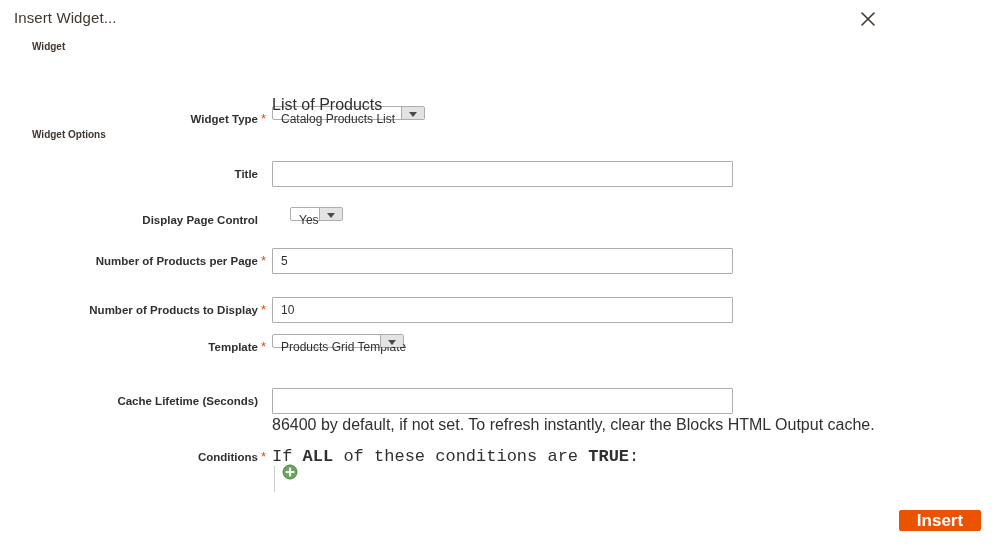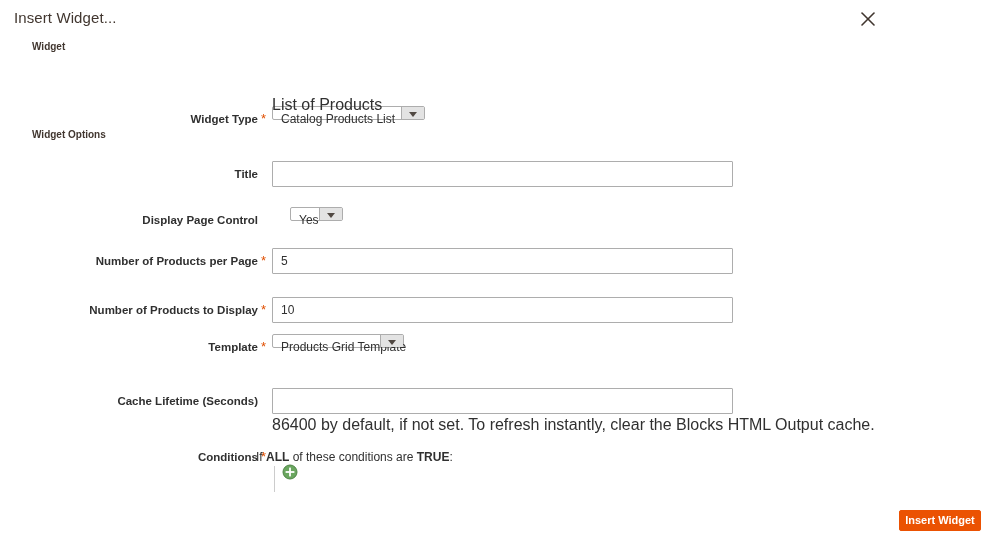"If ALL of these conditions" .cond-text { font-family: none -> Liberation Mono, monospace; font-size: 12px -> 17px; left: 256px -> 272px }
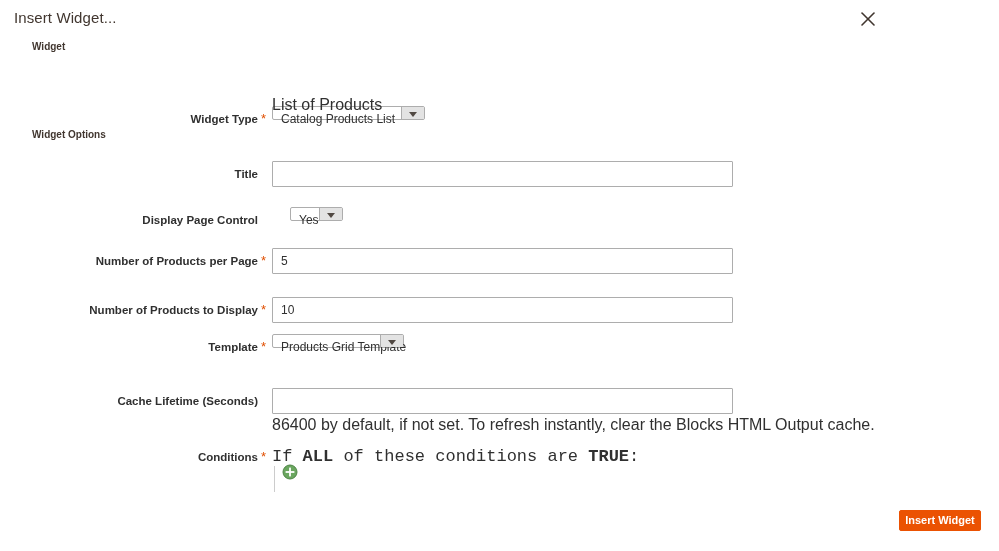"Insert Widget" .insert-btn { font-size: 11px -> 17px }
